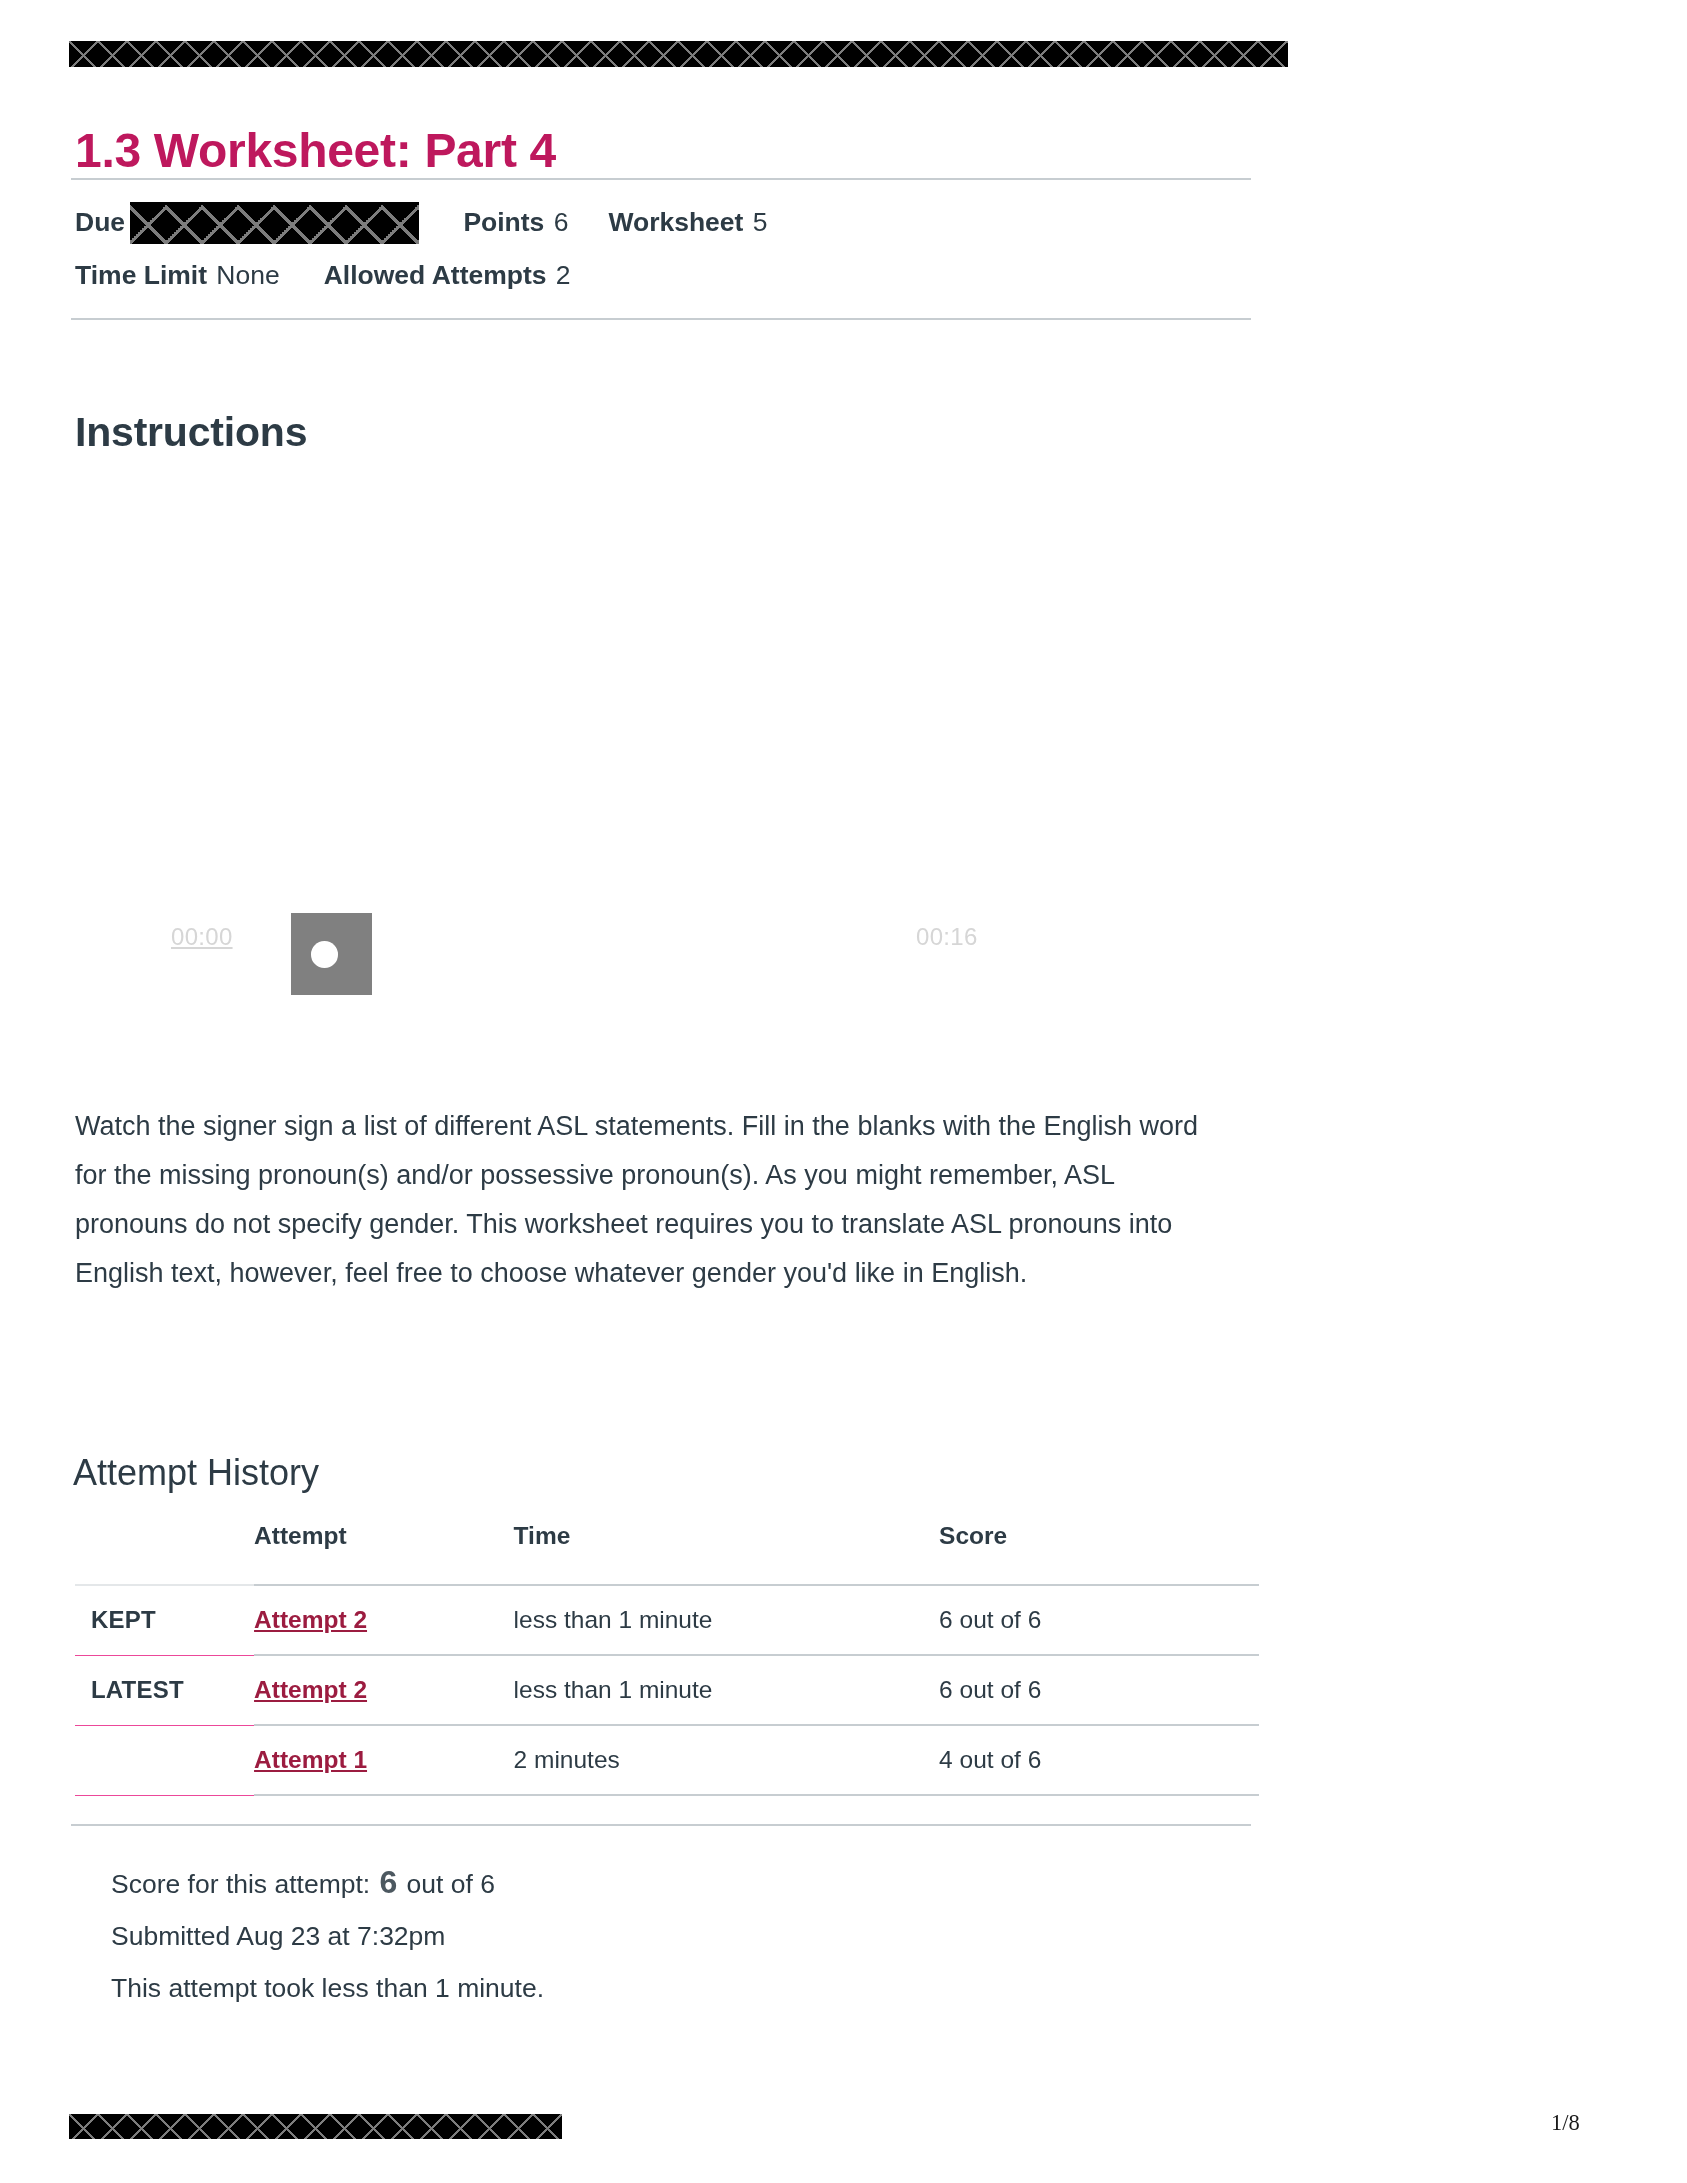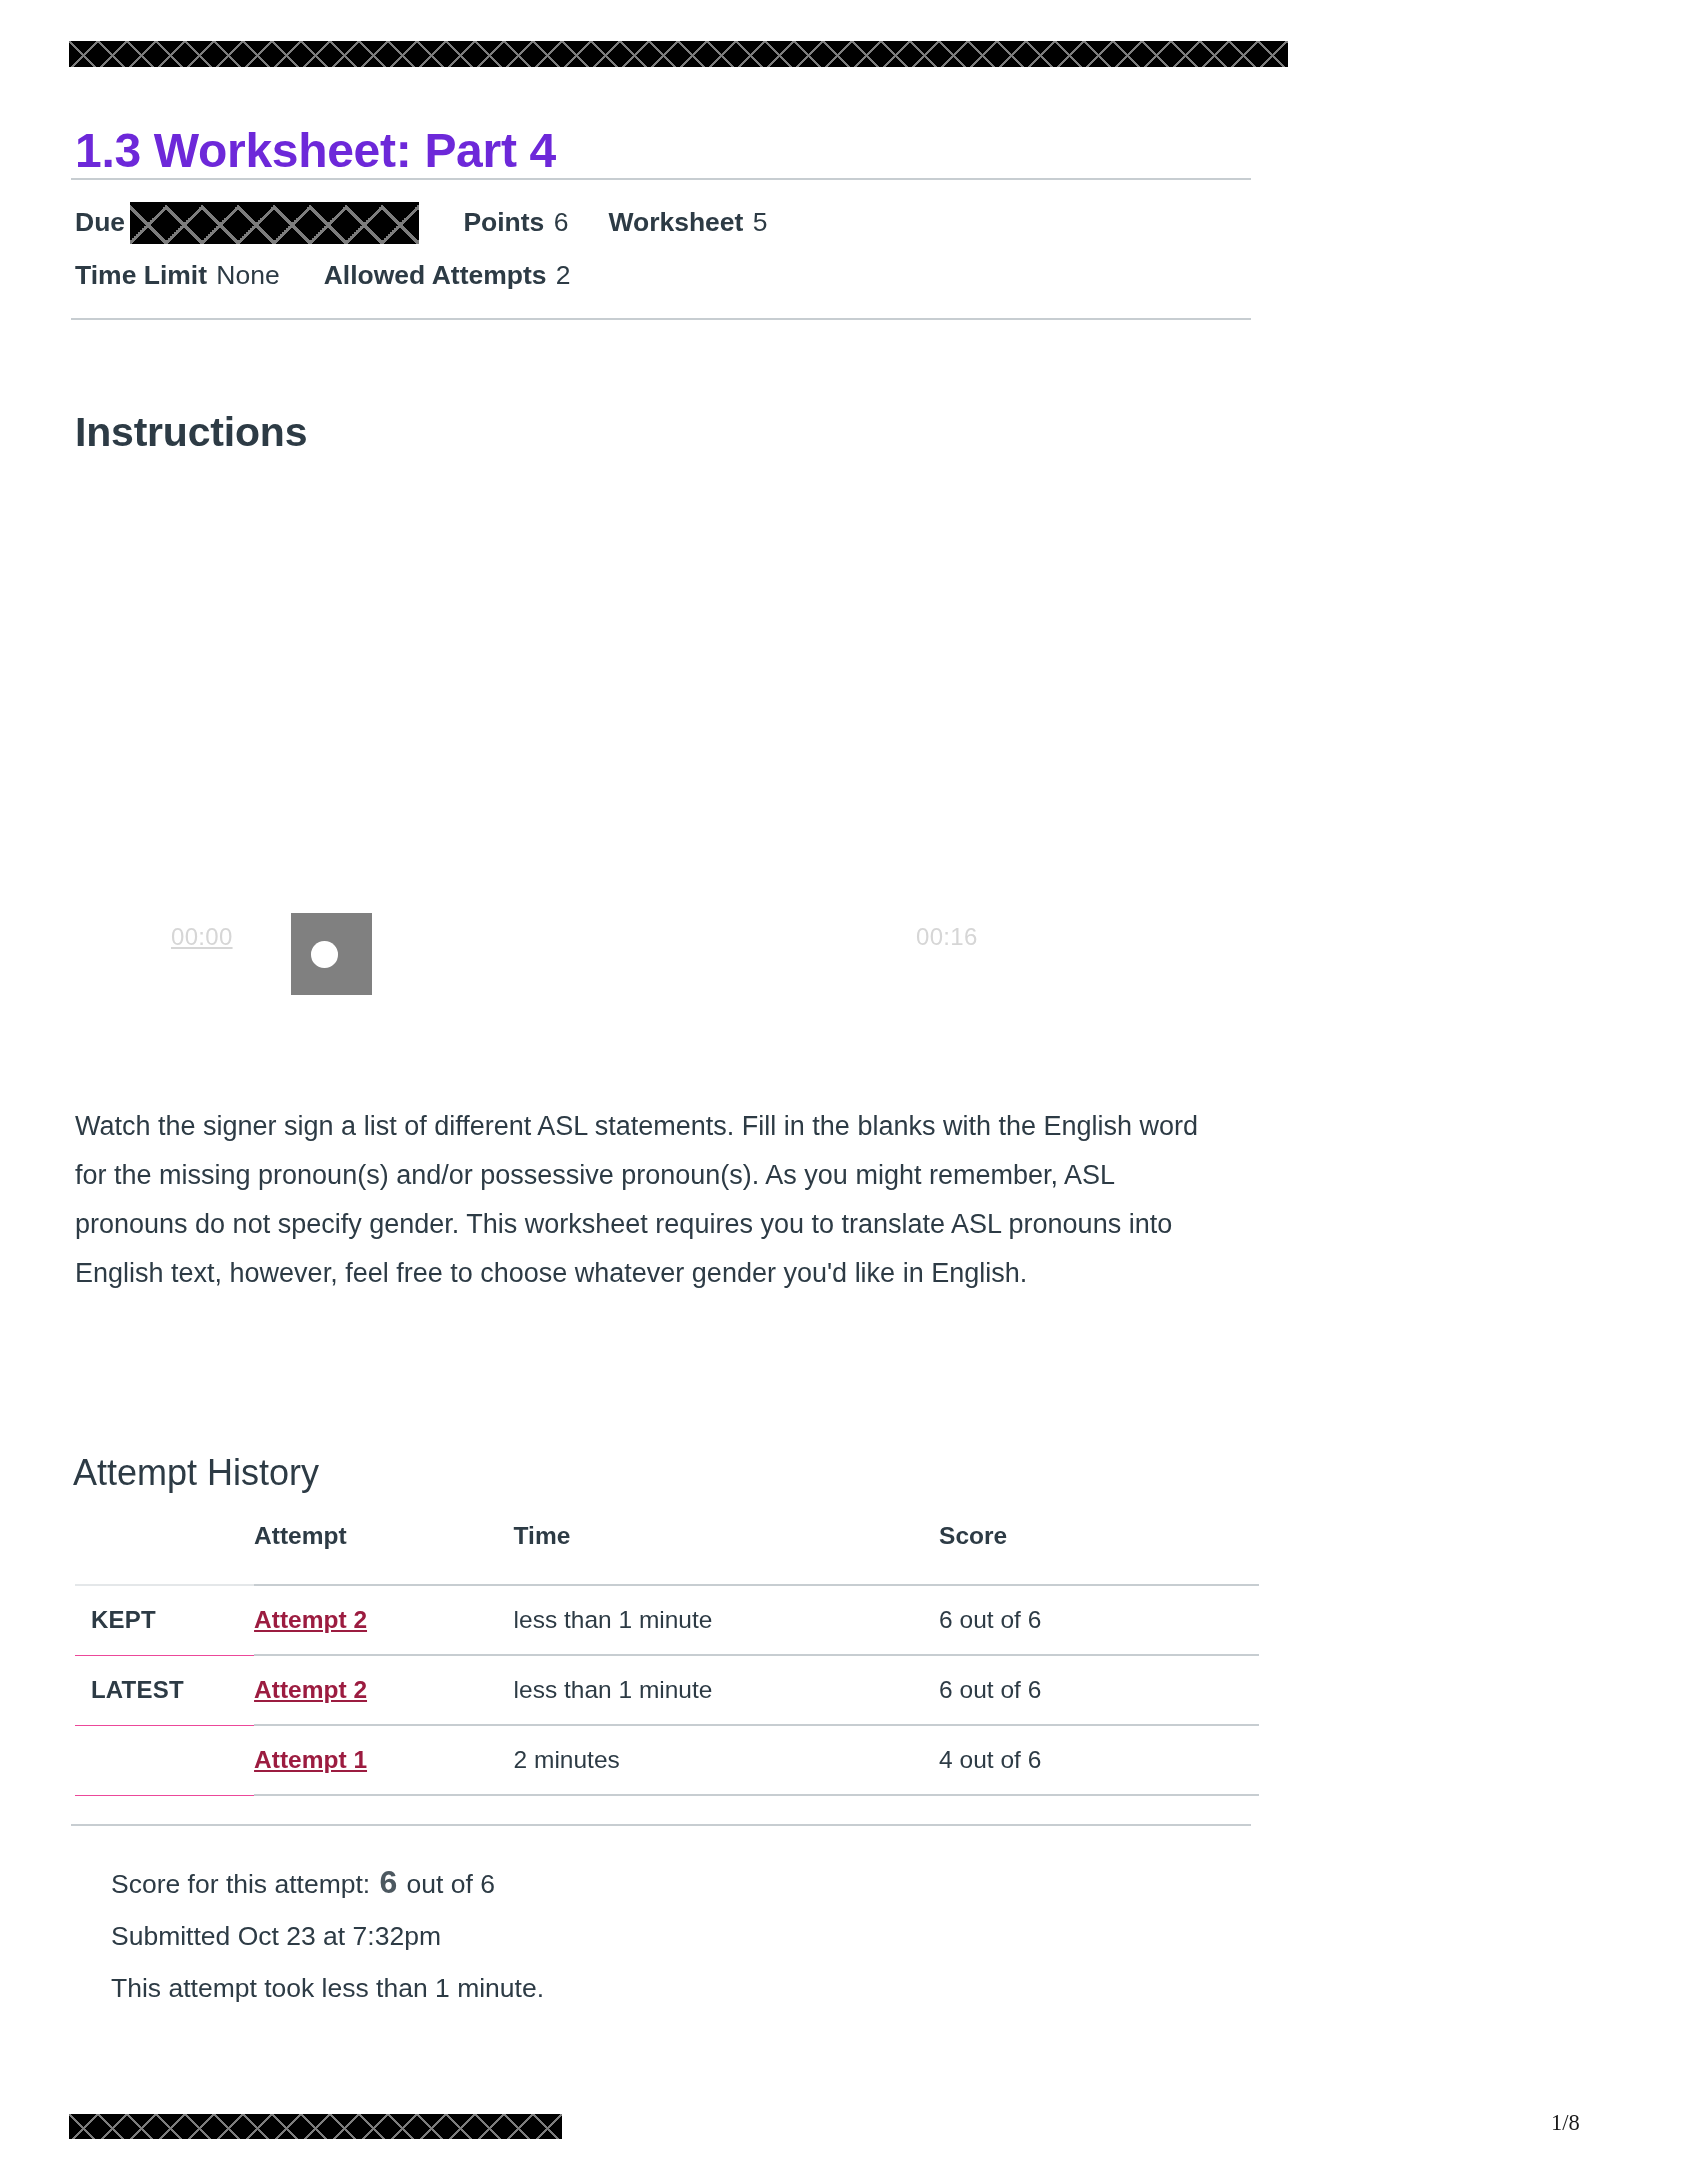"1.3 Worksheet: Part 4" #page-title { color: #6d28d9 -> #be185d }
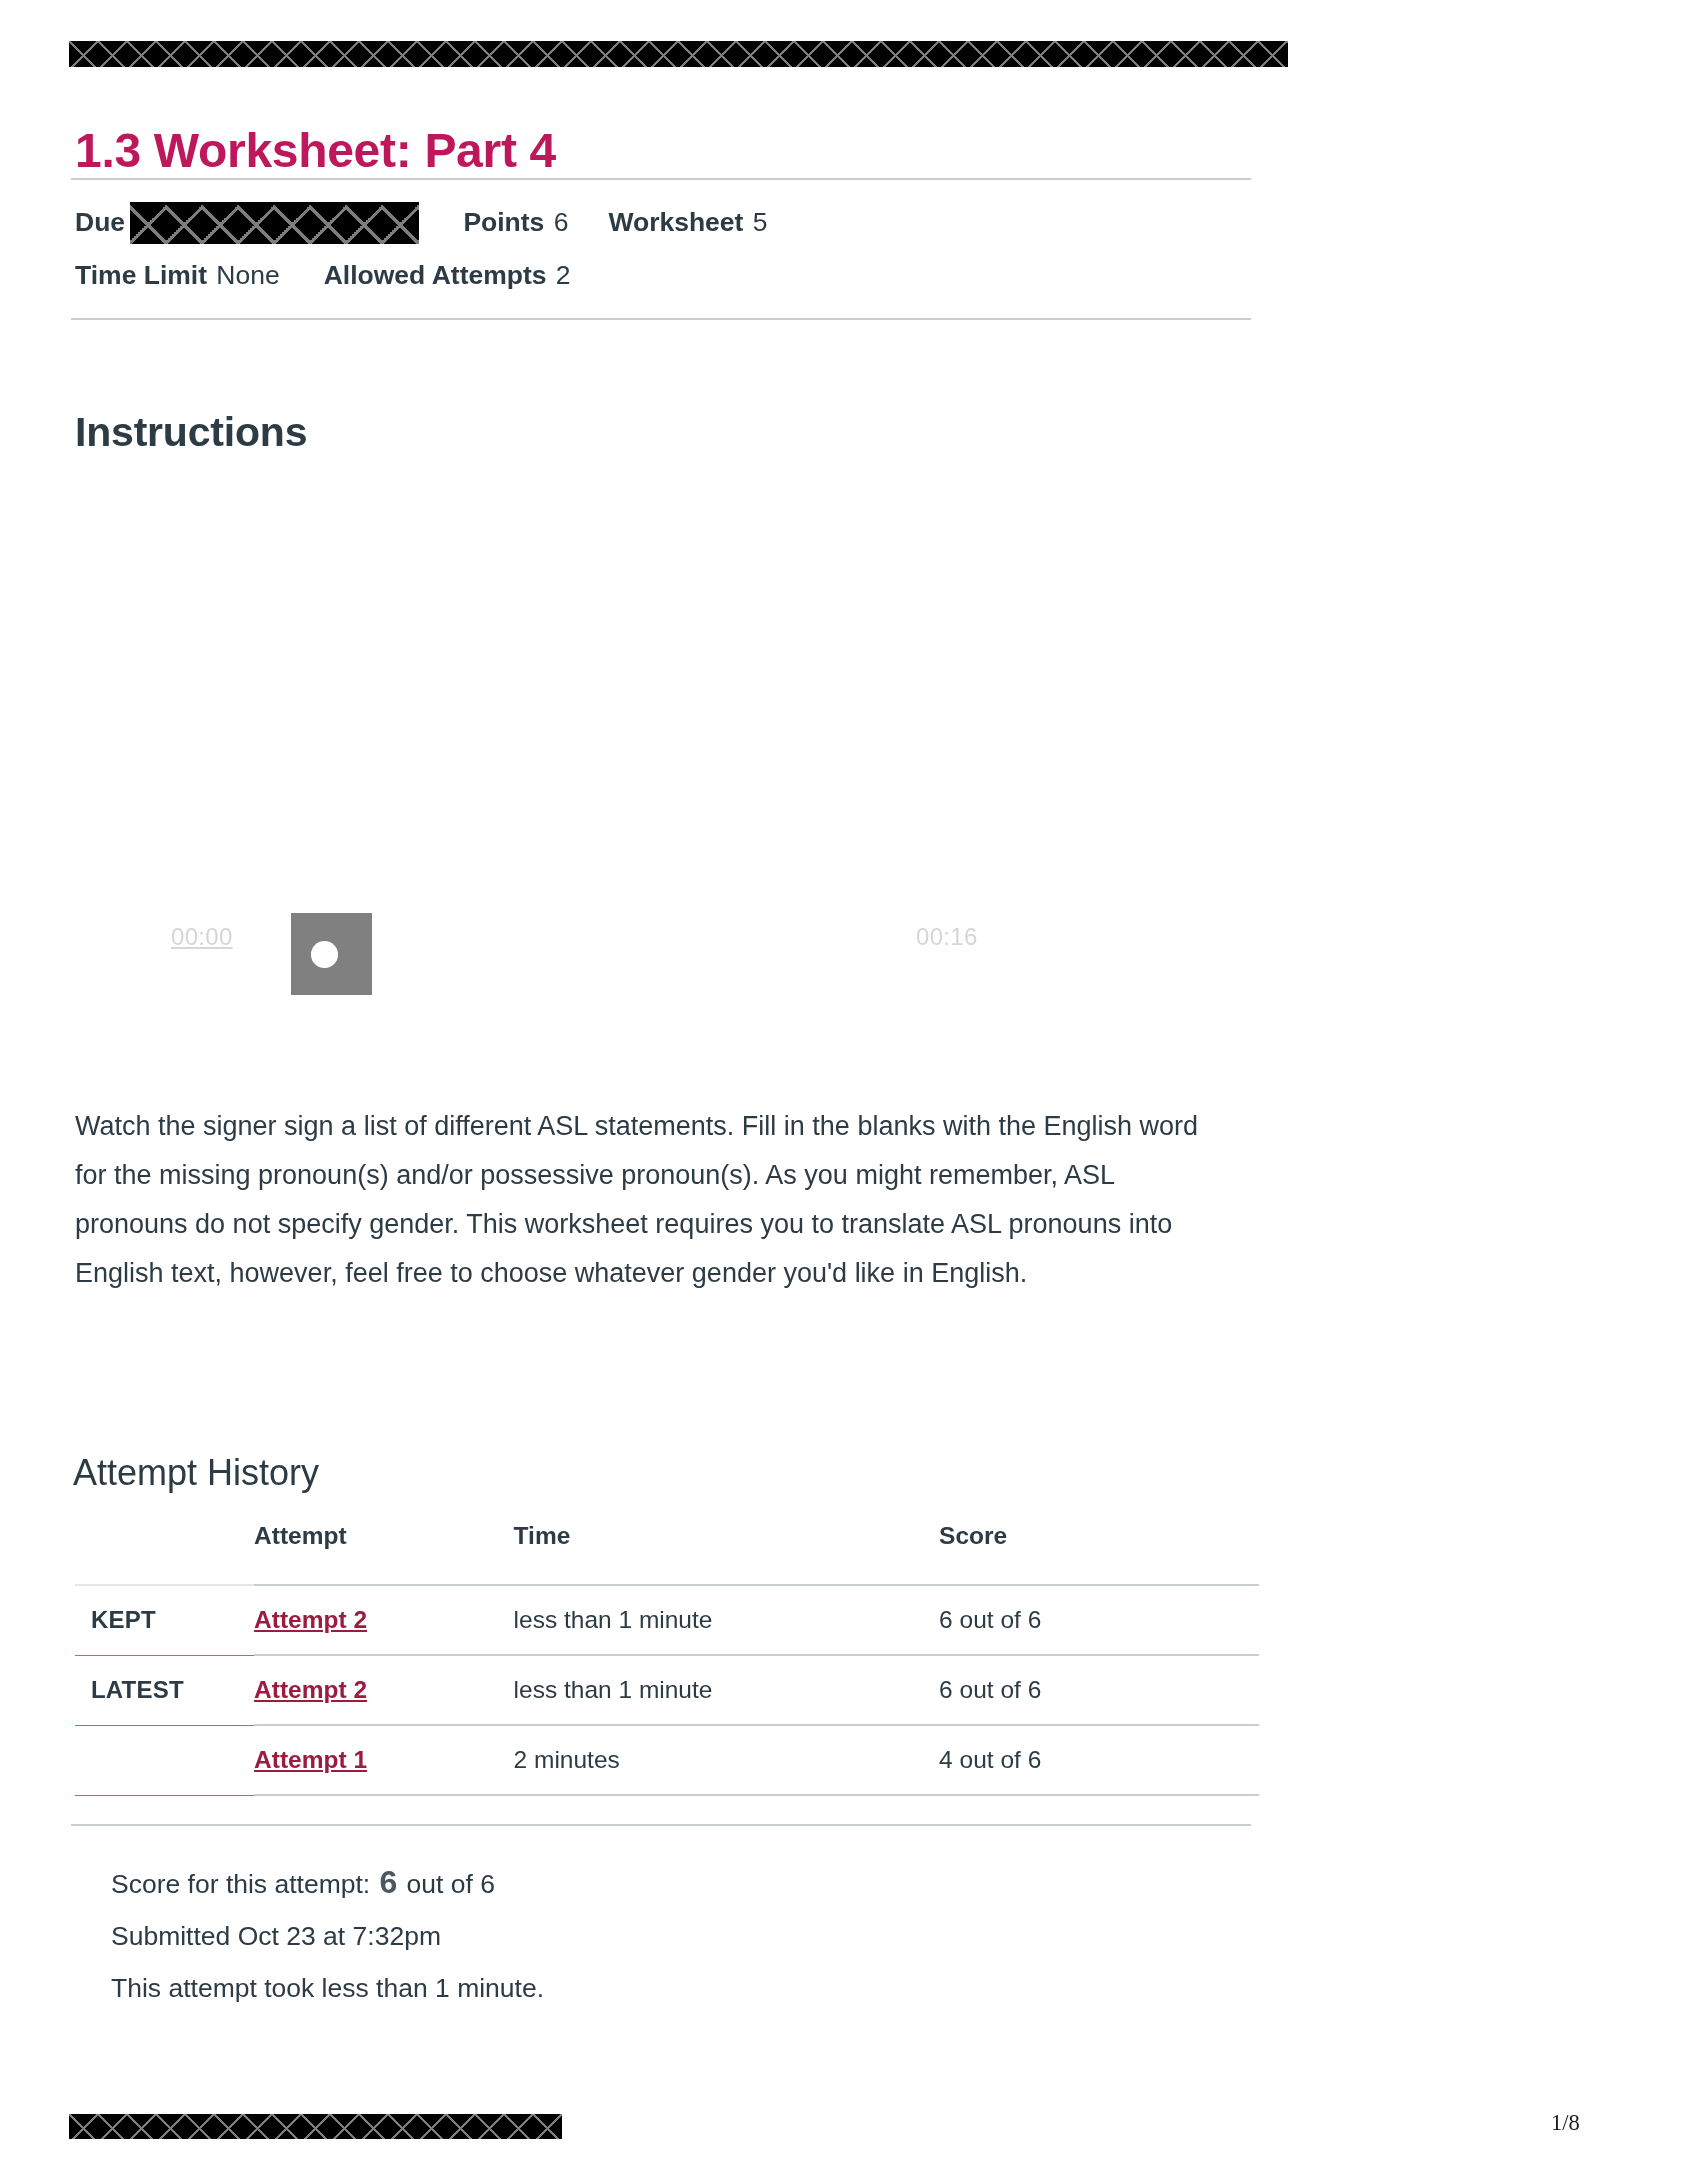"Submitted Oct 23 at 7:32pm" div.summary-line { text: Oct -> Aug }
